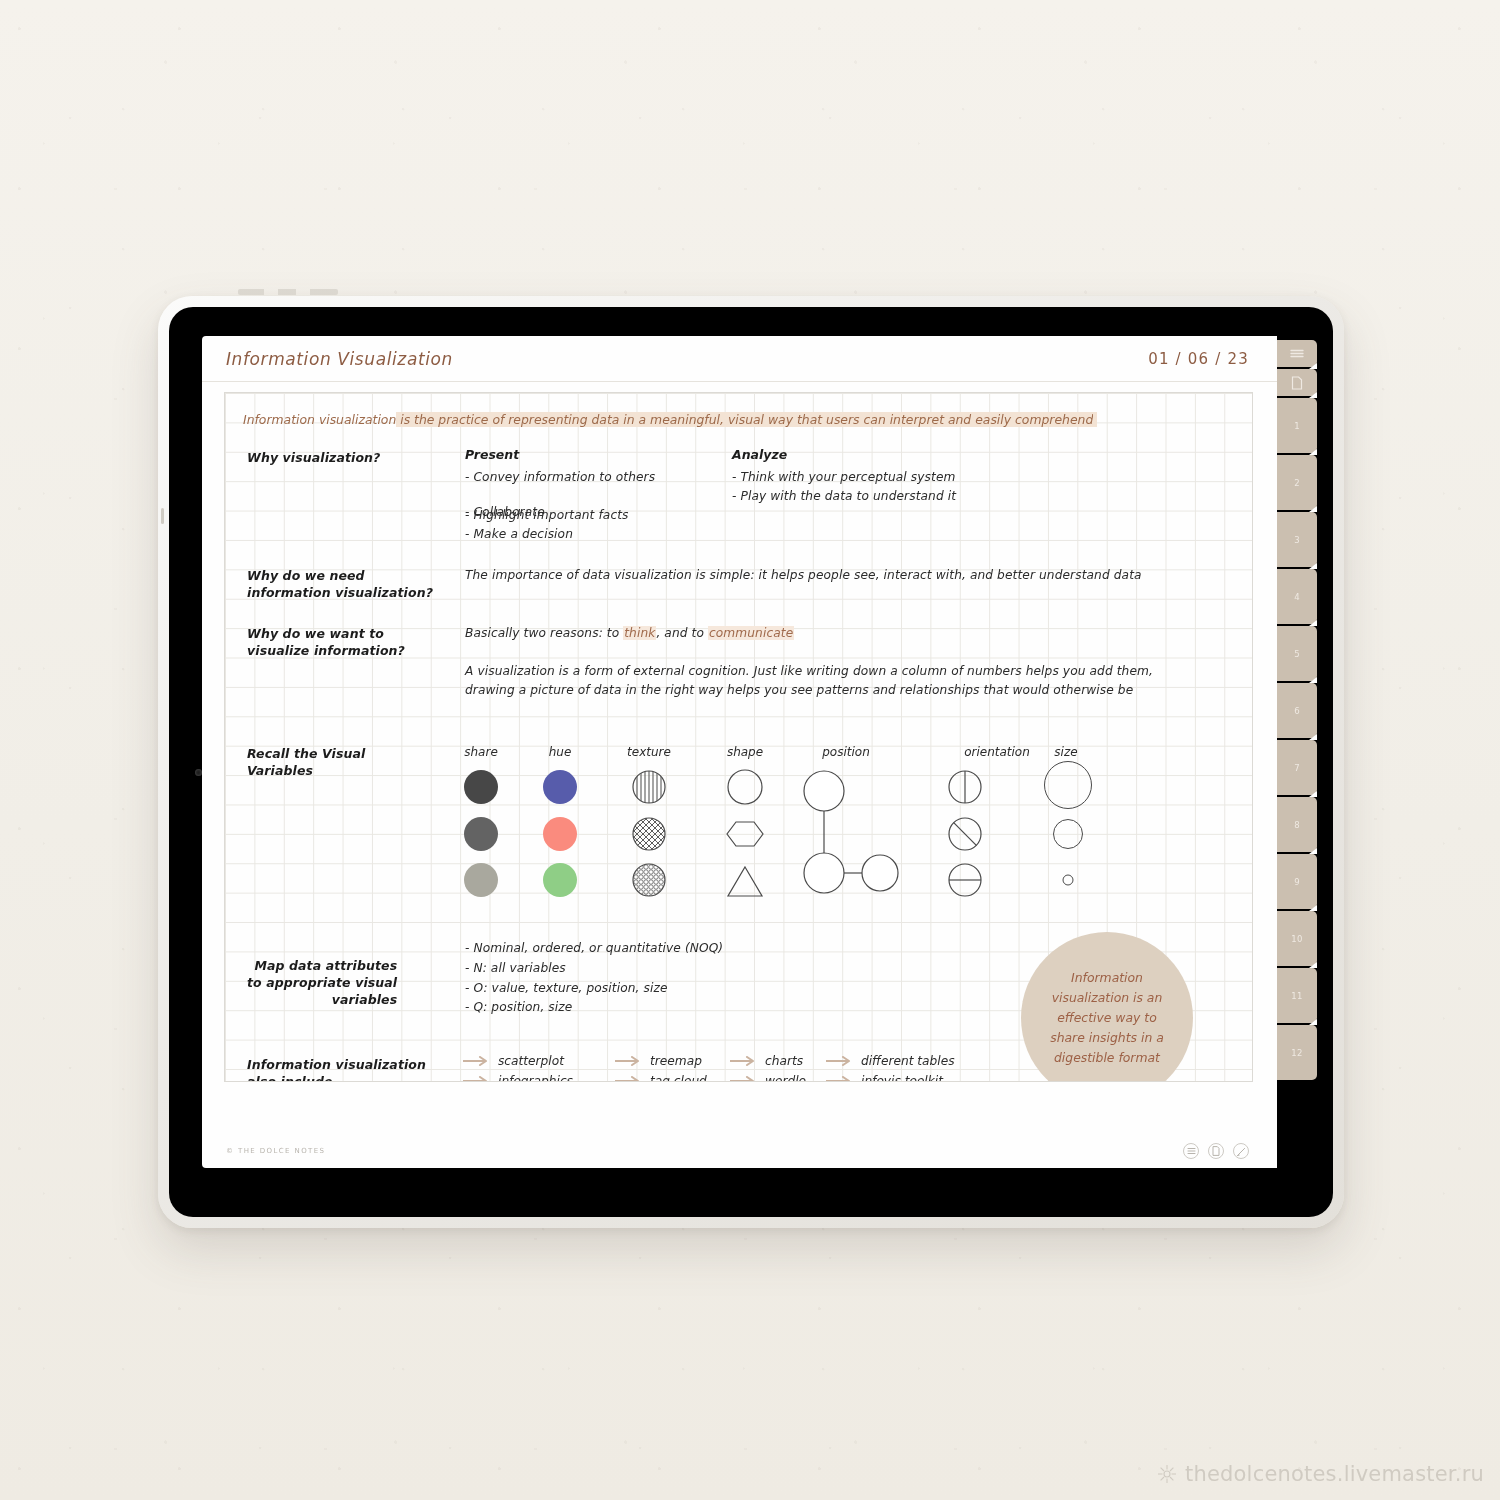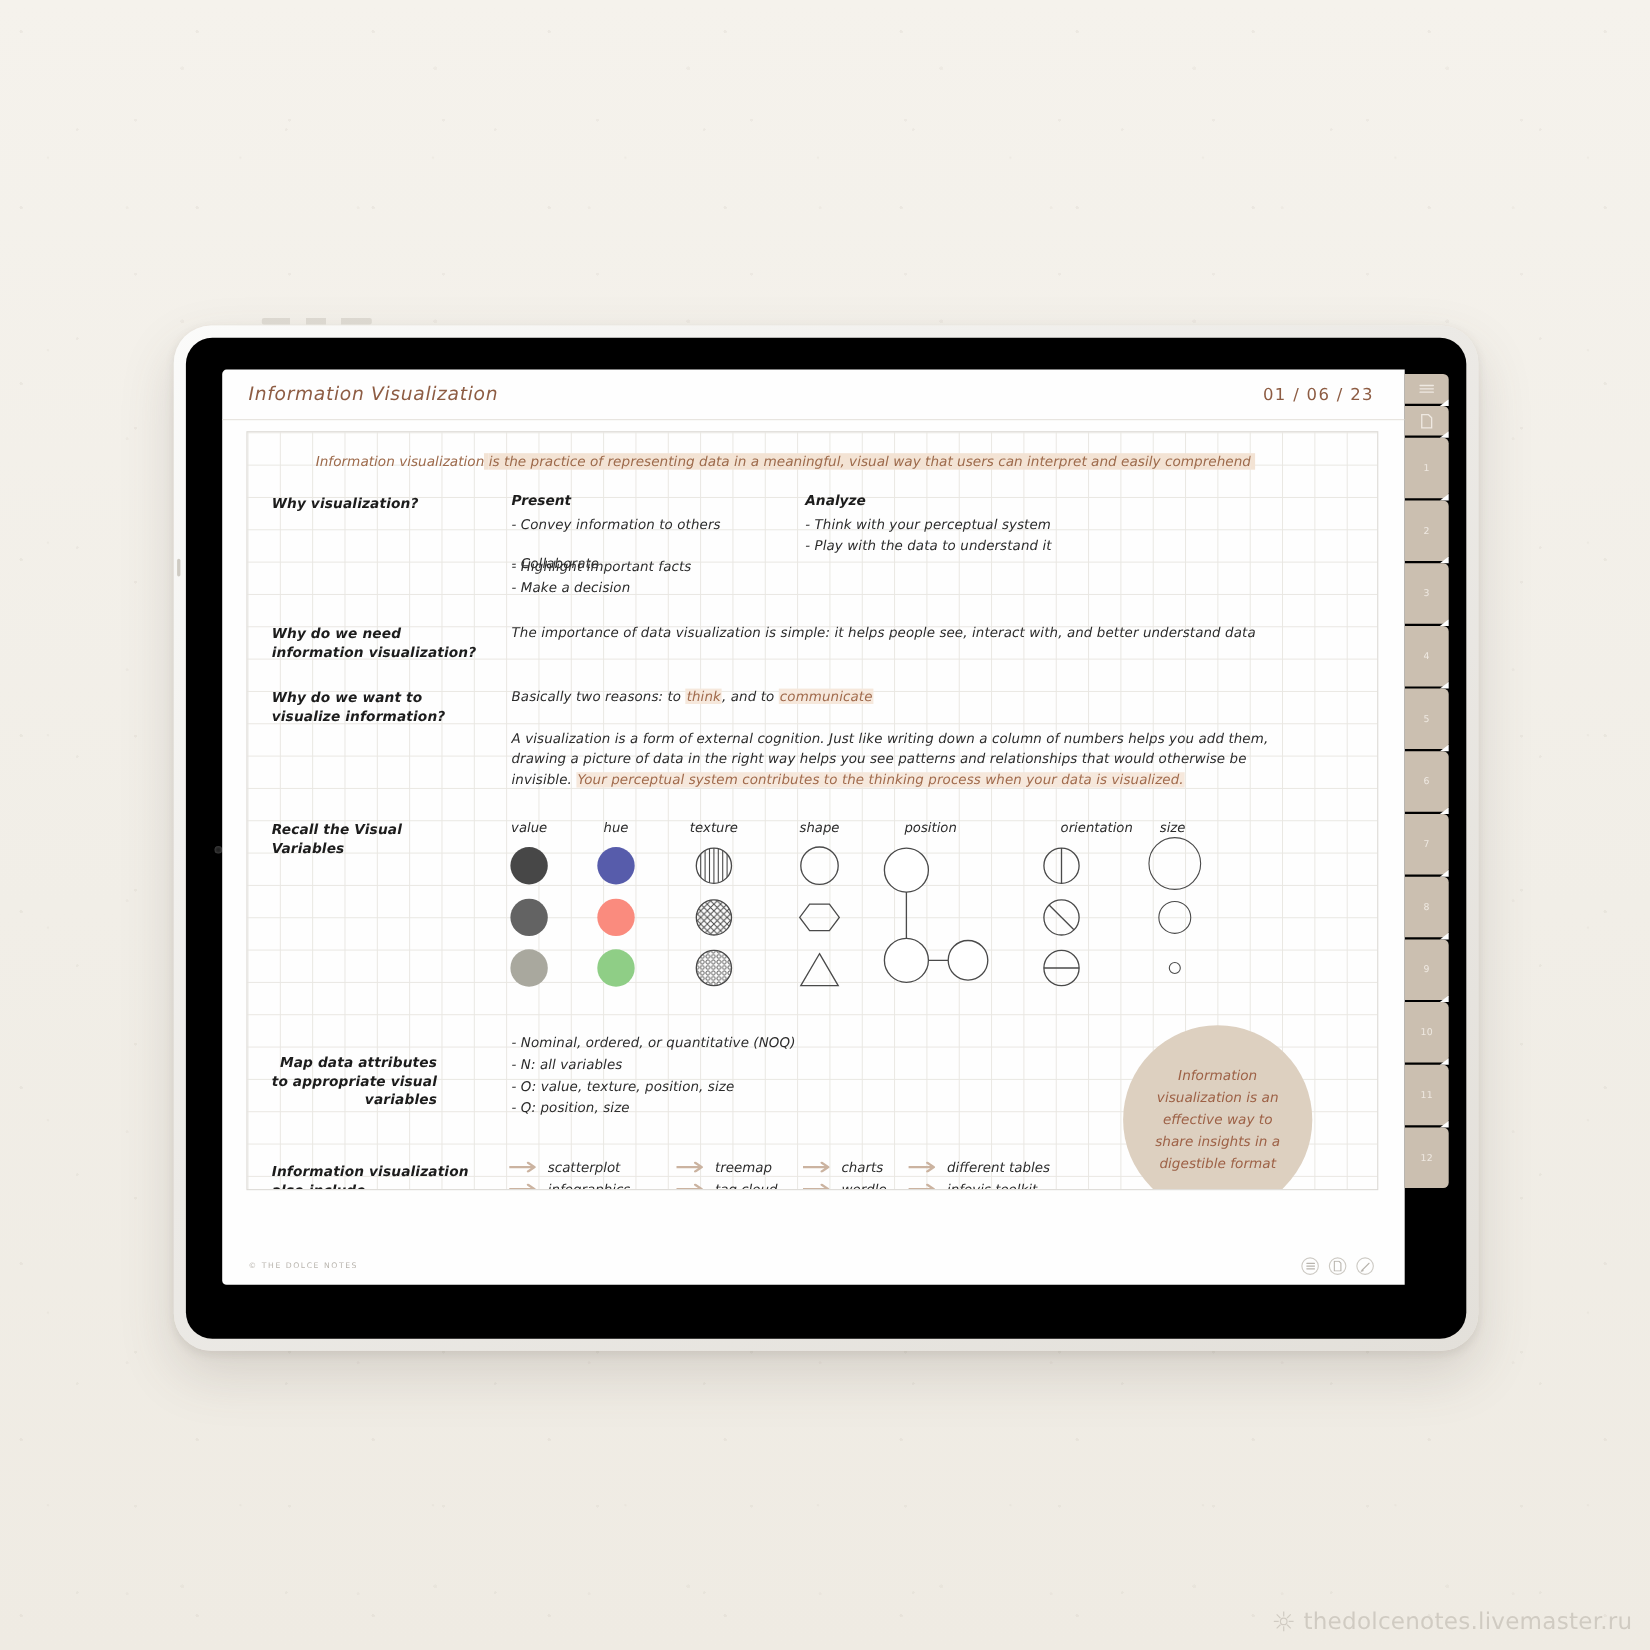"Information visualization is the" .banner { margin-left: 44px -> none }
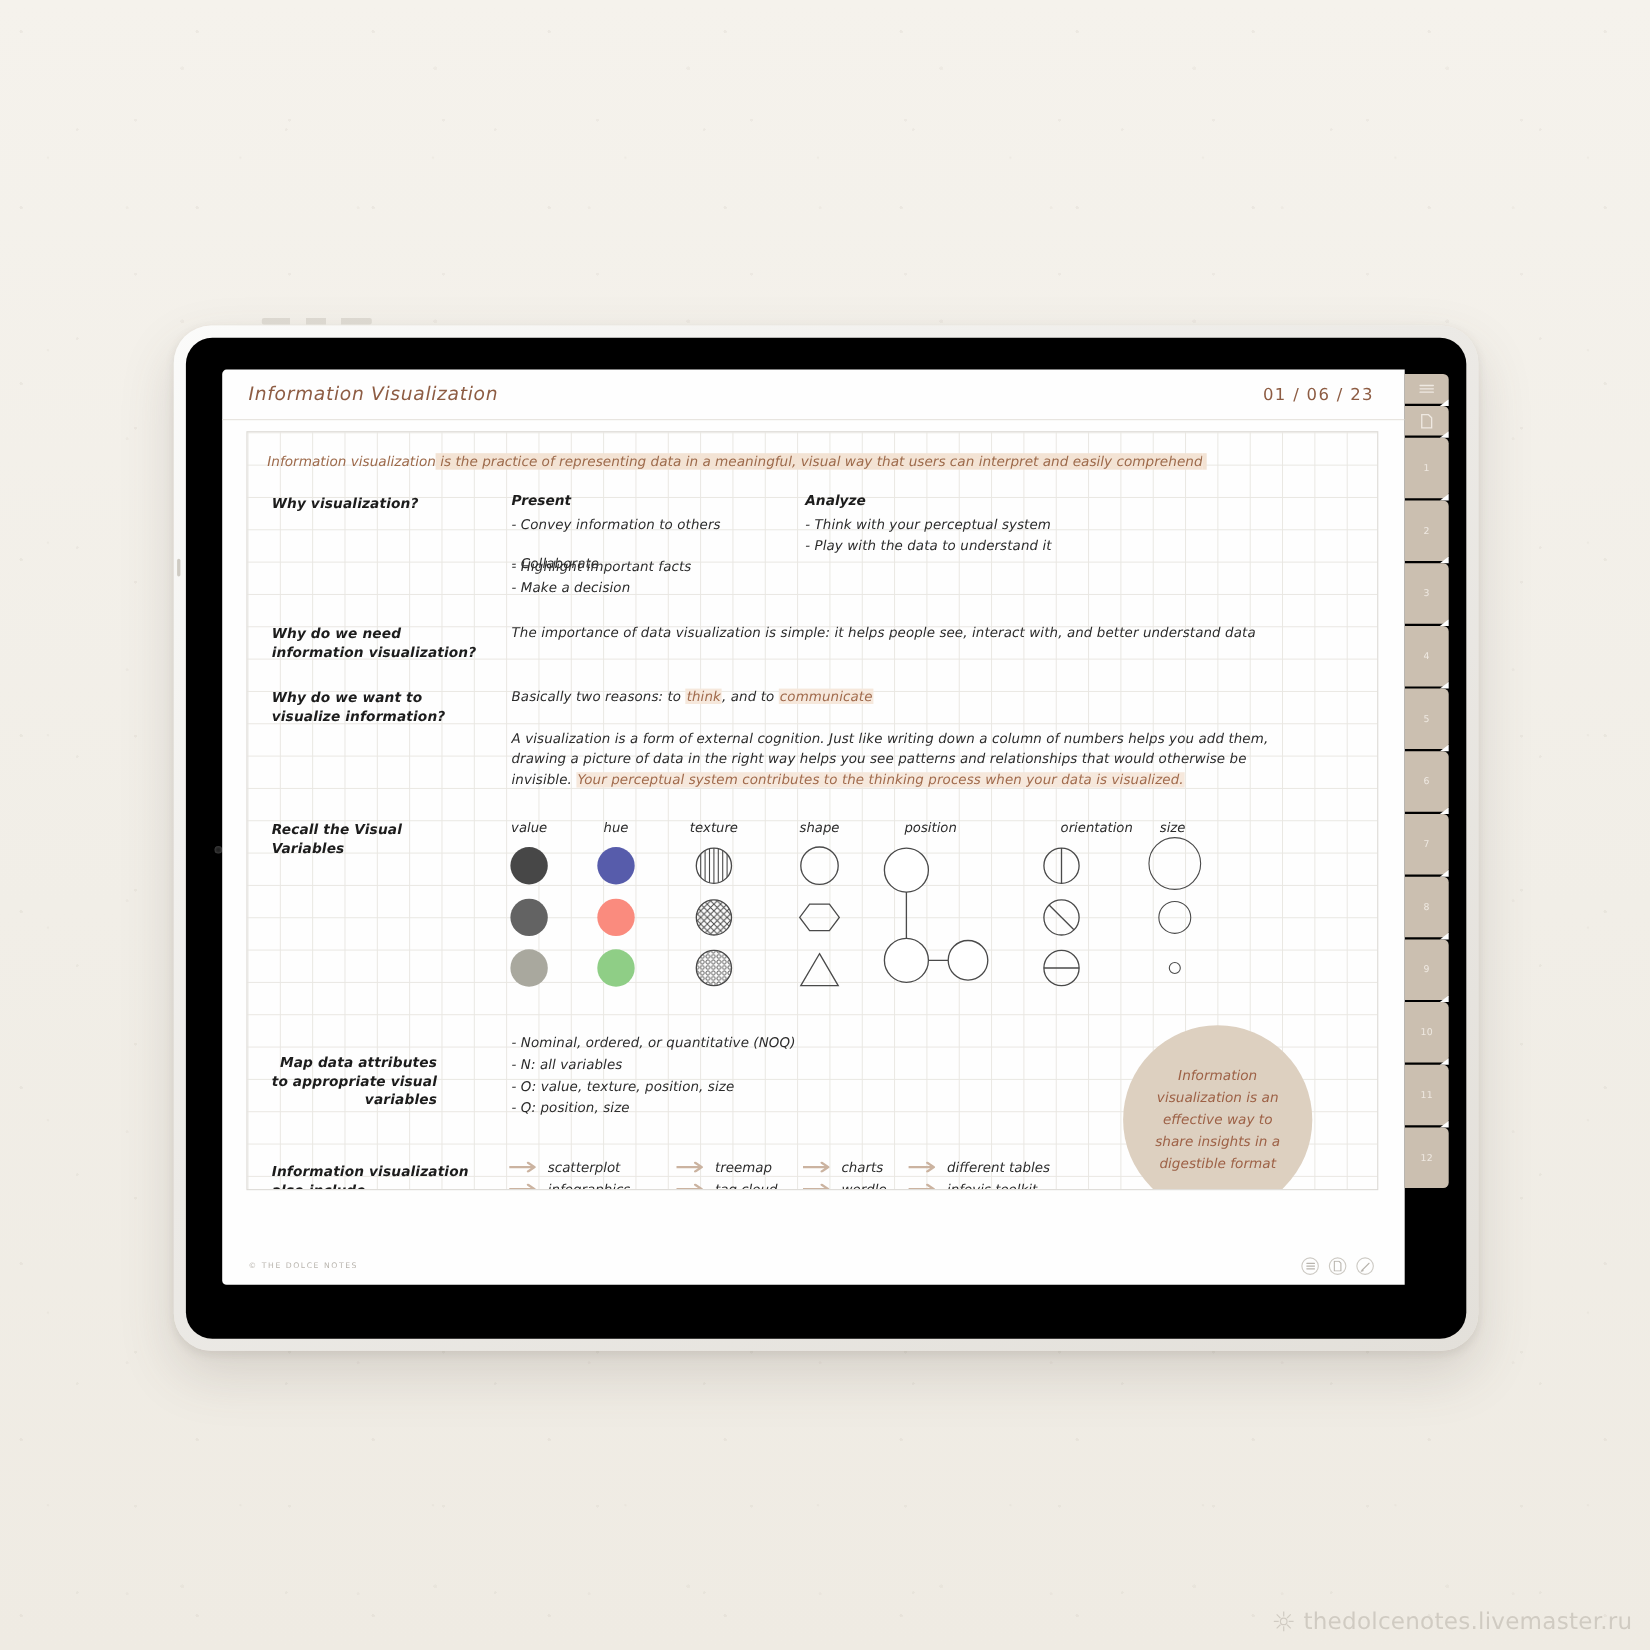"invisible. Your perceptual system" div.txt { html: <div><span>invisible. </span><span>Your perceptual system contributes to the thinking process when your data is visualized.</span></div> -> none }
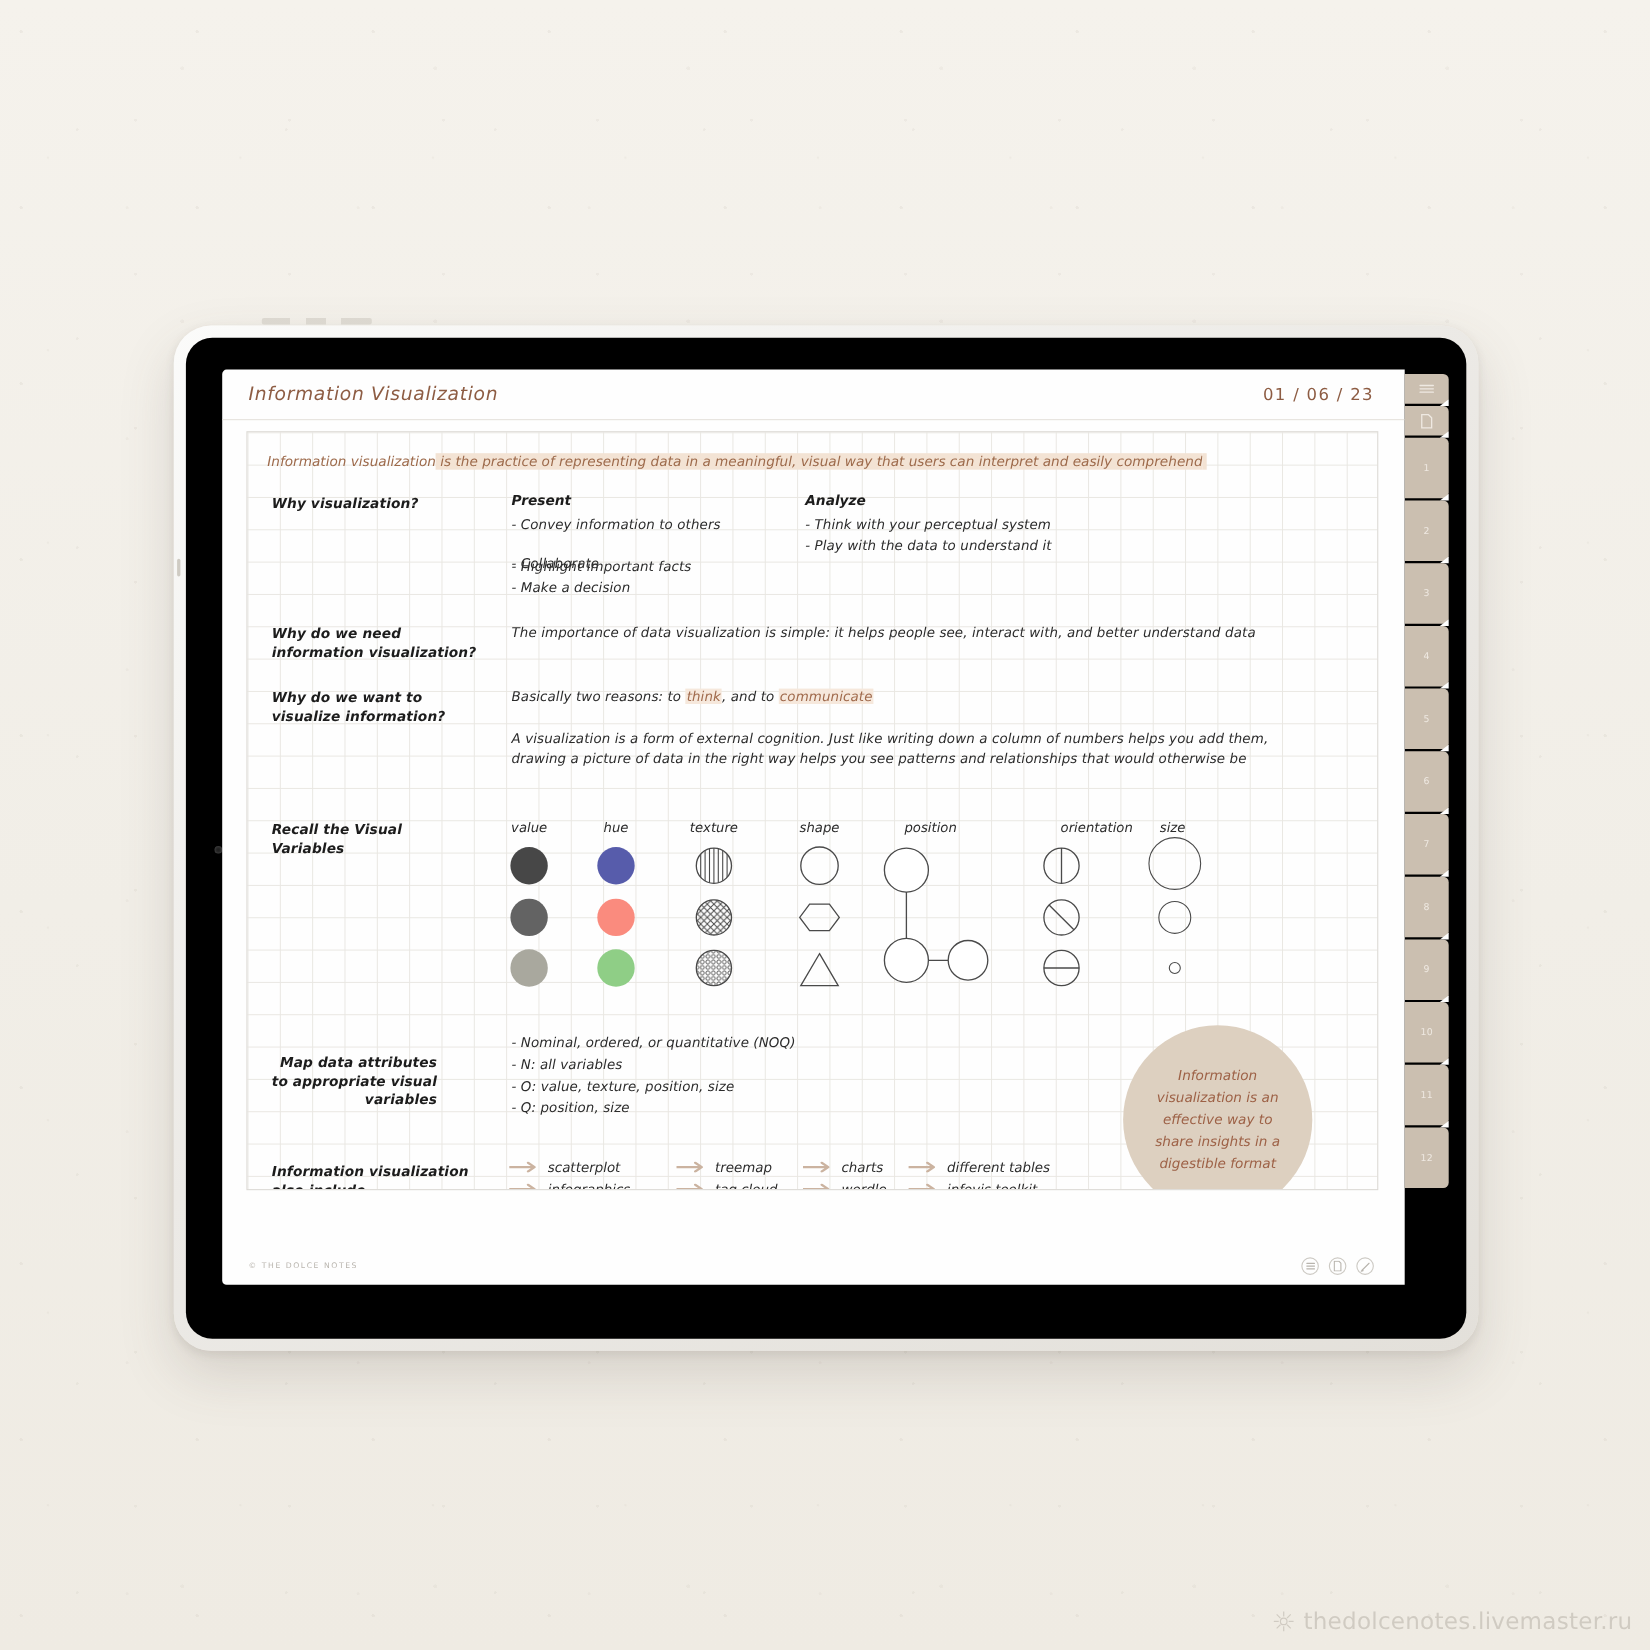"value" div.vv-head { text: value -> share }
